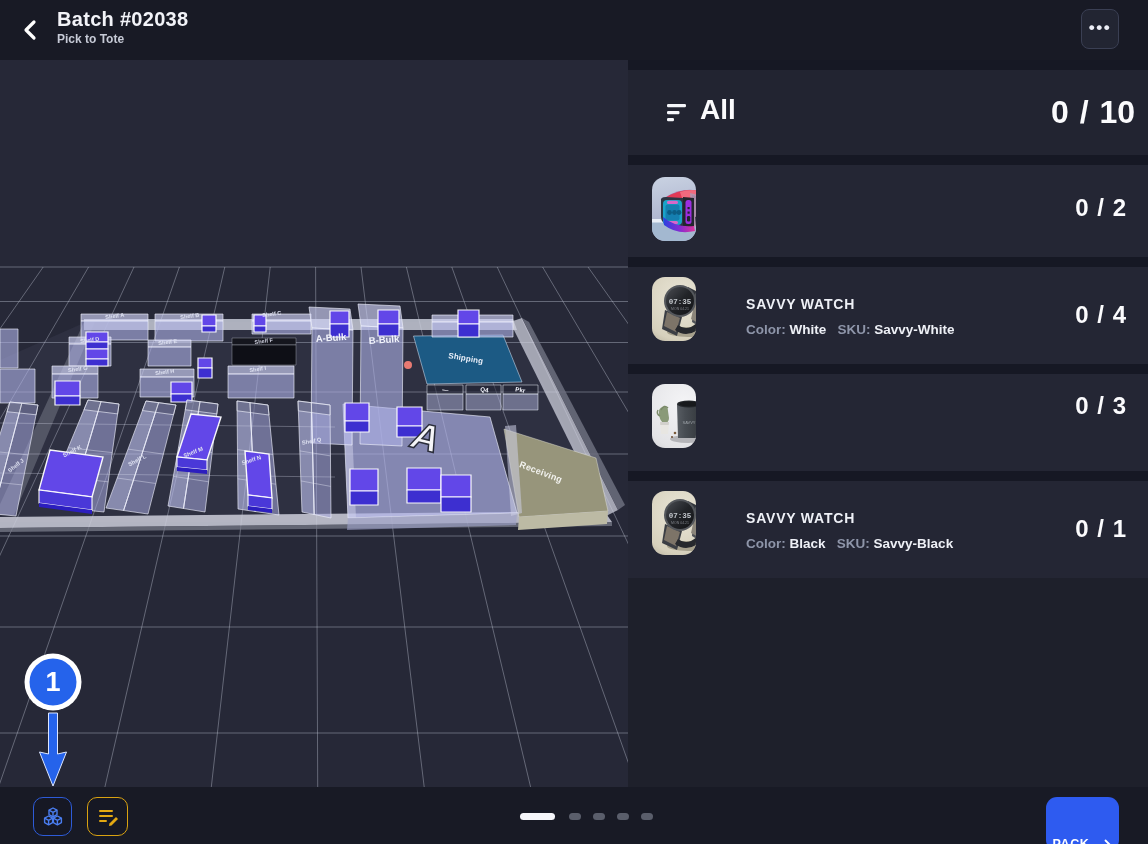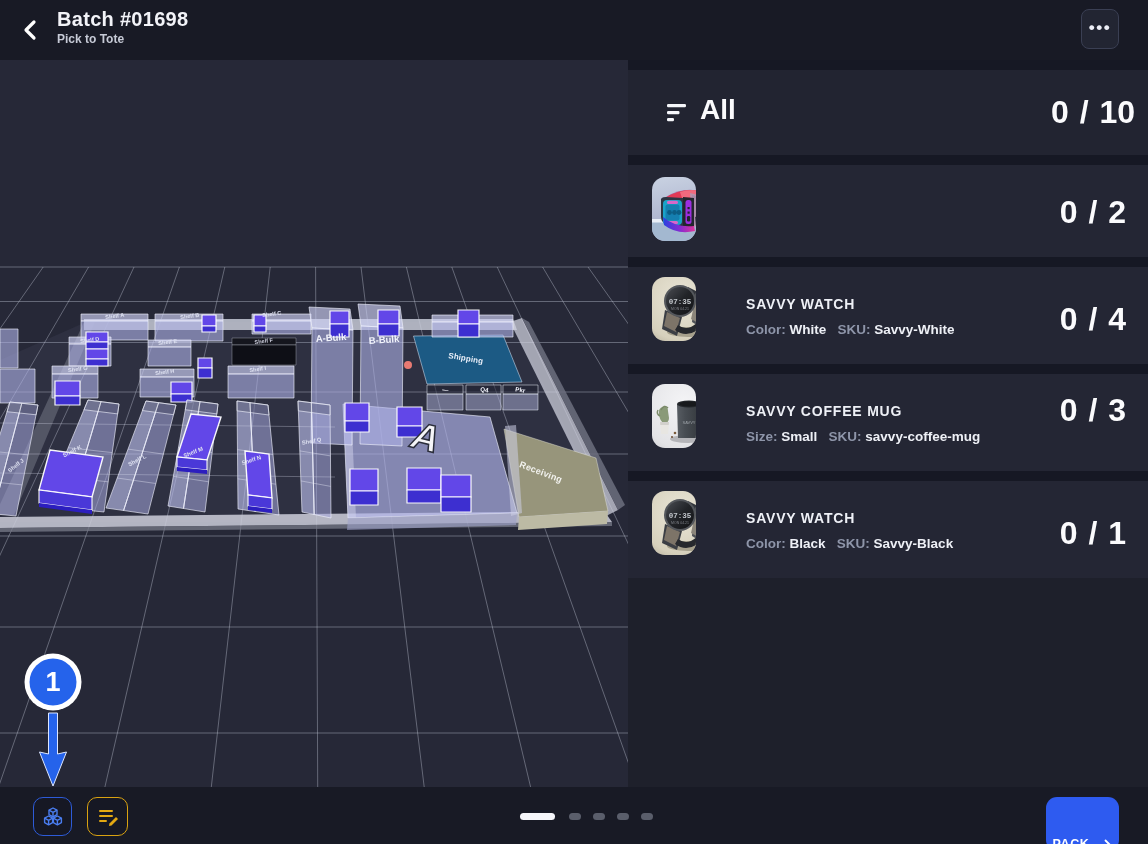"Batch #01698" div.title { text: 01698 -> 02038 }
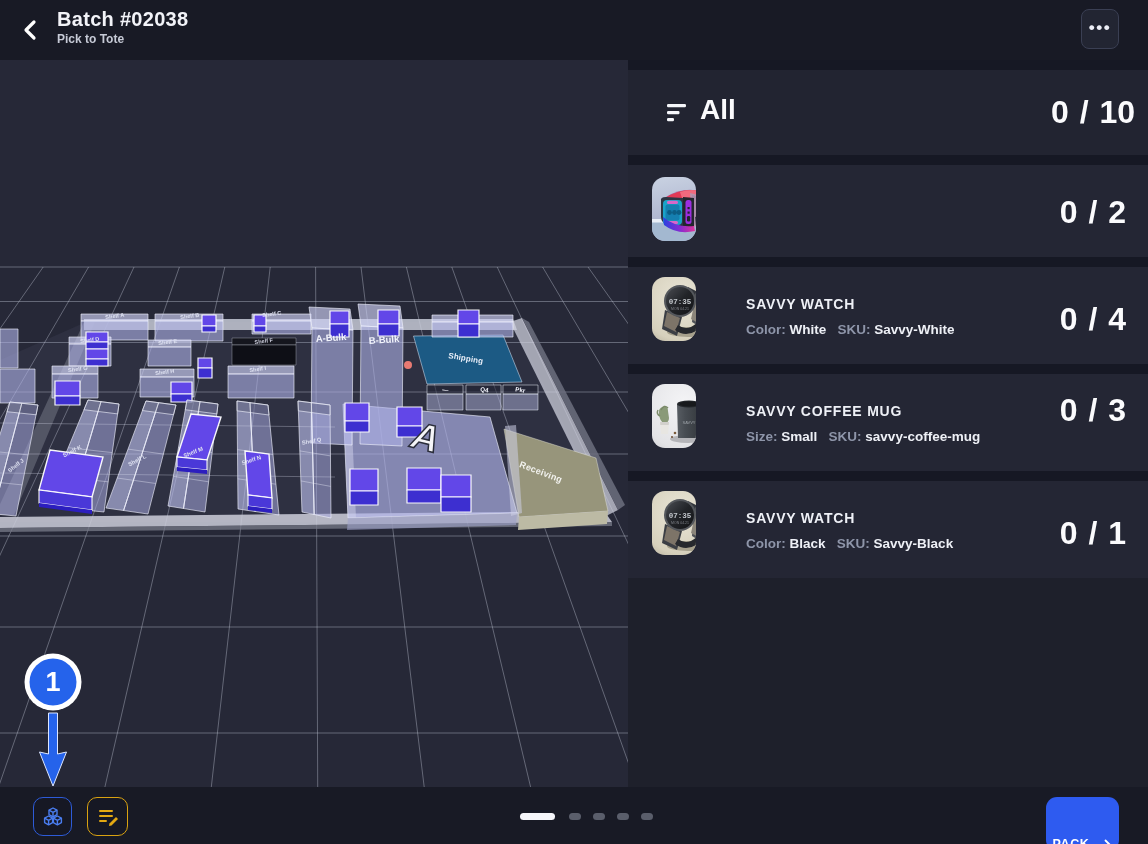"0 / 2" .rowcount { font-size: 32px -> 24px }
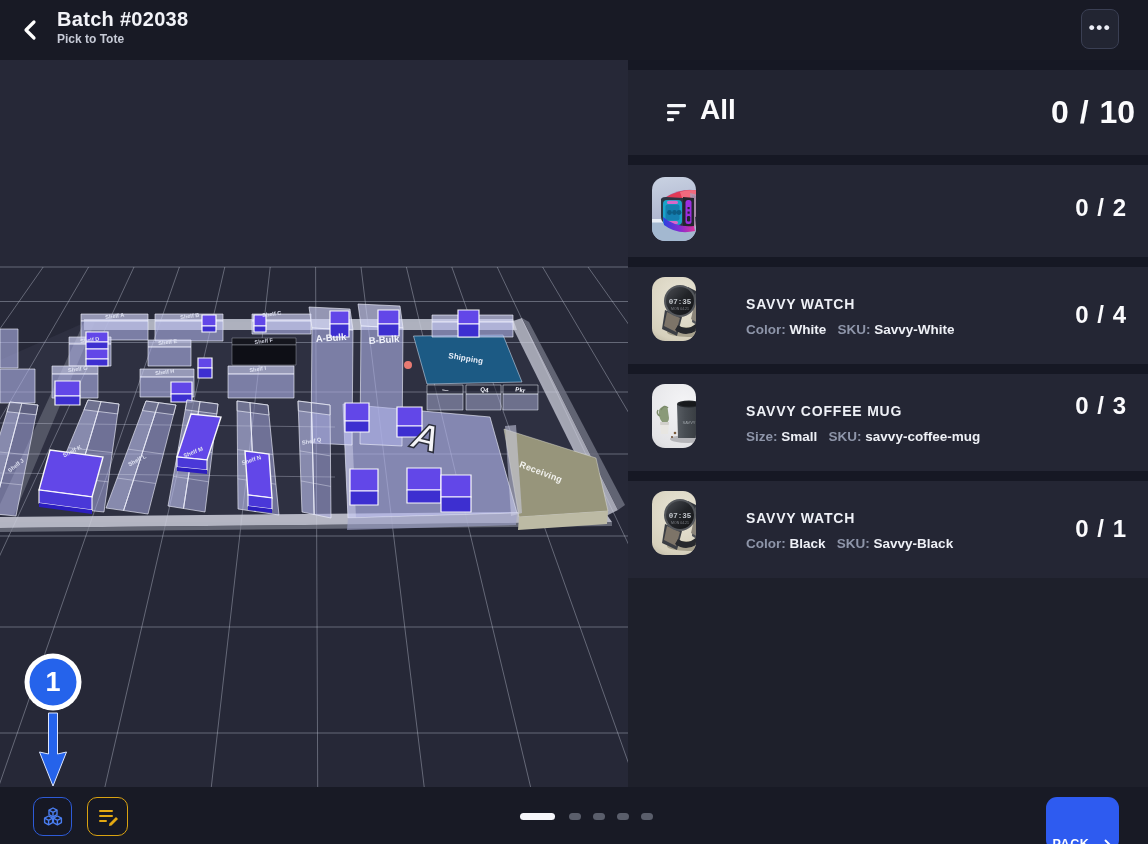"SAVVY COFFEE MUG" div.rowtext { html: <div> <div>SAVVY COFFEE MUG</div> <div><span>Size:</span> <b>Small</b>&nbsp;&nbsp;&nbsp;<span>SKU:</span> <b>savvy-coffee-mug</b></div> </div> -> none }
